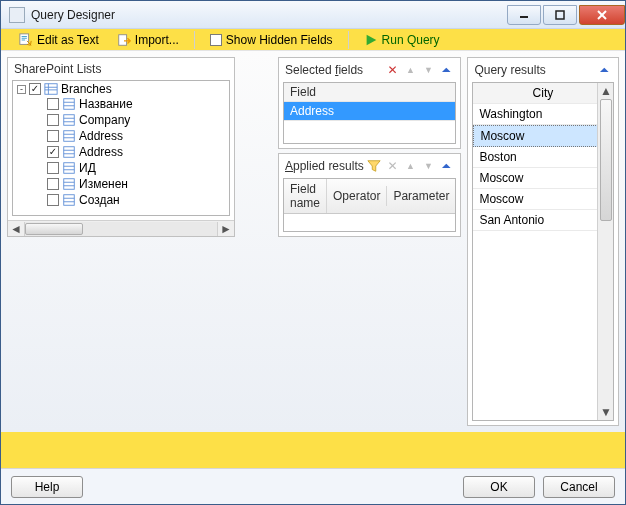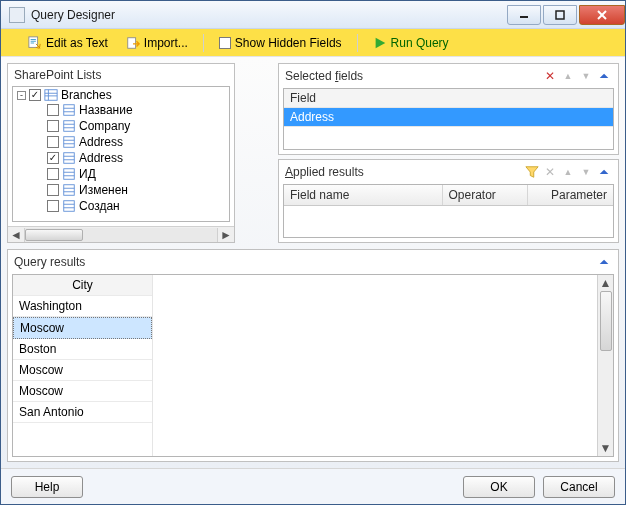"Edit as Text" .toolbar { height: 28px -> 22px; padding: 0 20px -> 0 11px }
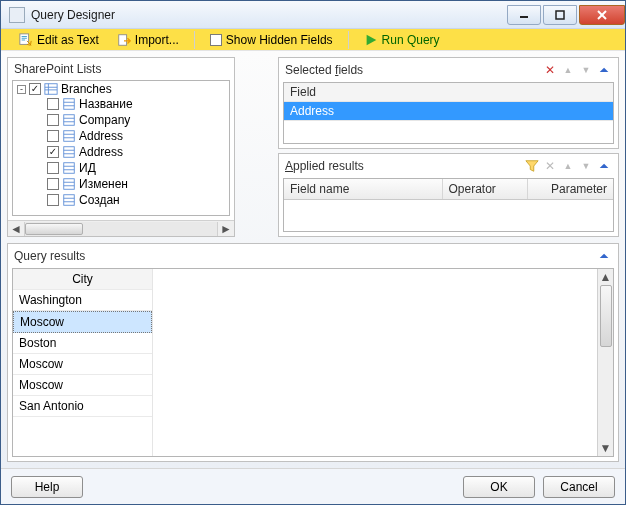"SharePoint Lists" .body { flex-direction: column -> row }
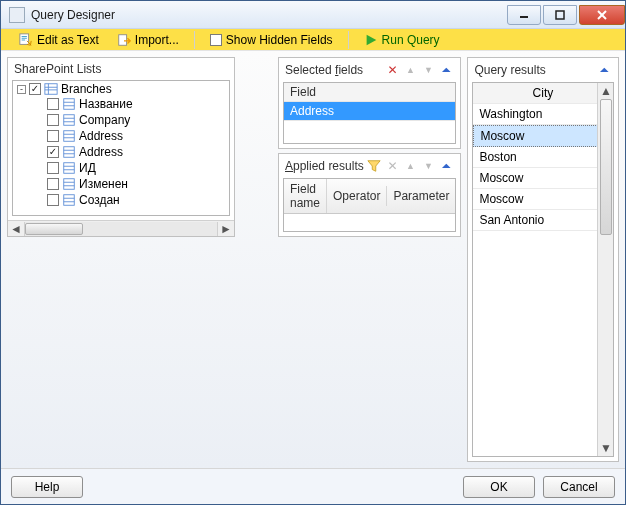"Help" .footer { margin-top: none -> 36px }
